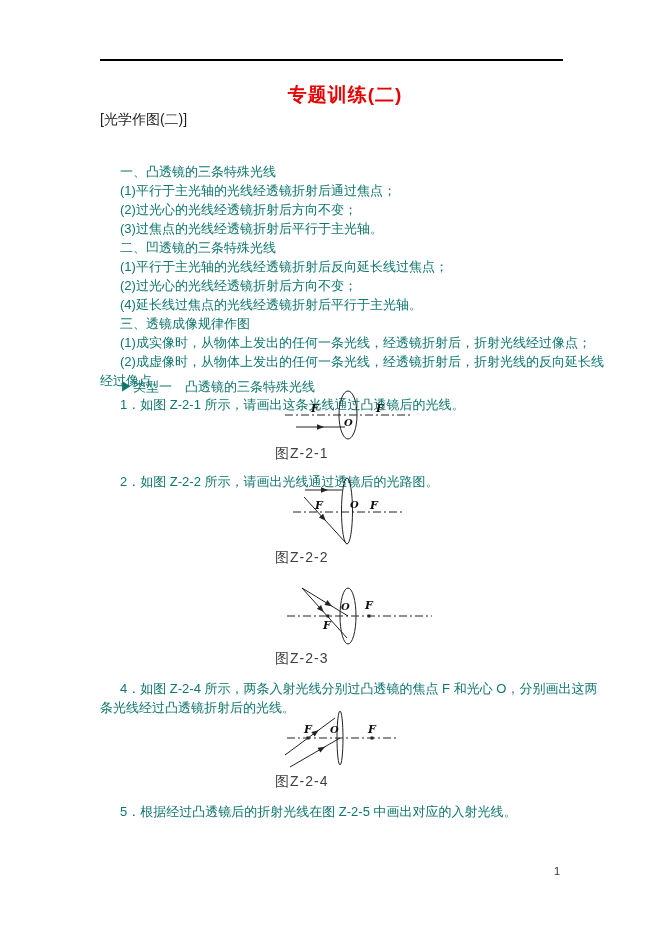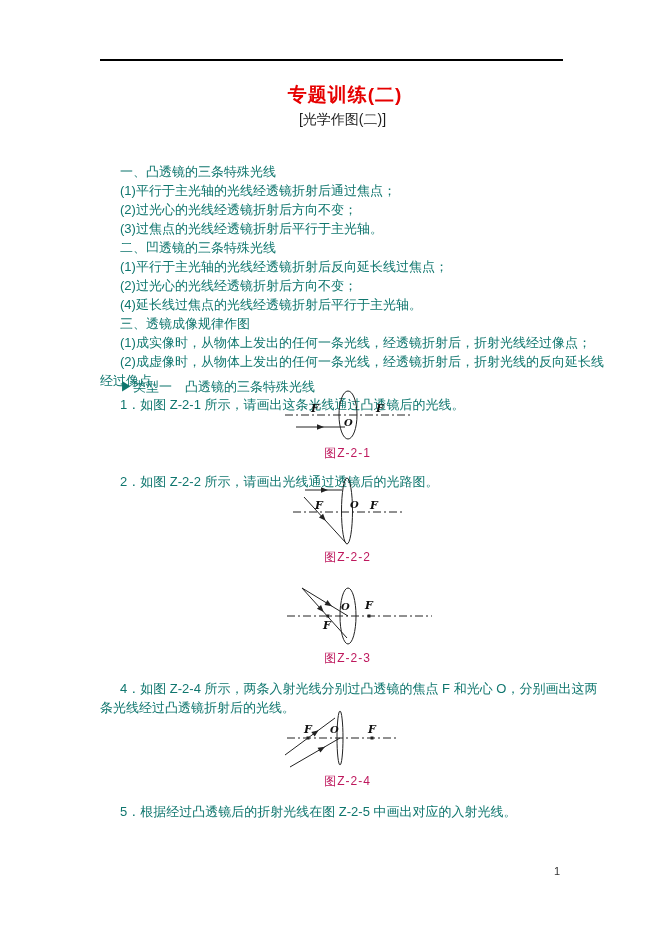"[光学作图(二)]" .subtitle { text-align: center -> none }
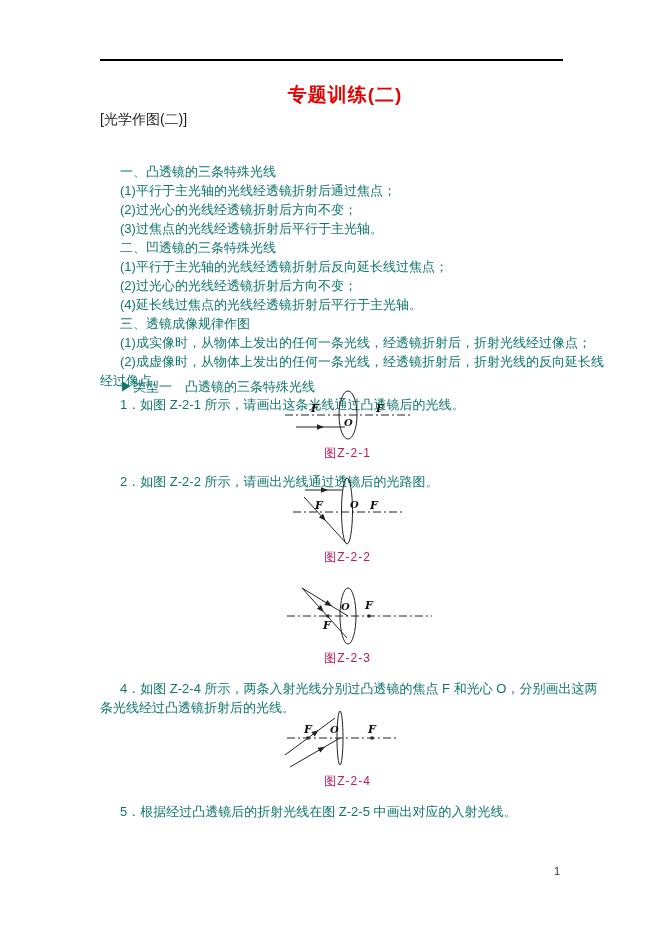"图Z-2-1" .fig-caption { color: #be185d -> #404040; font-size: 12px -> 14px; text-align: center -> left }
